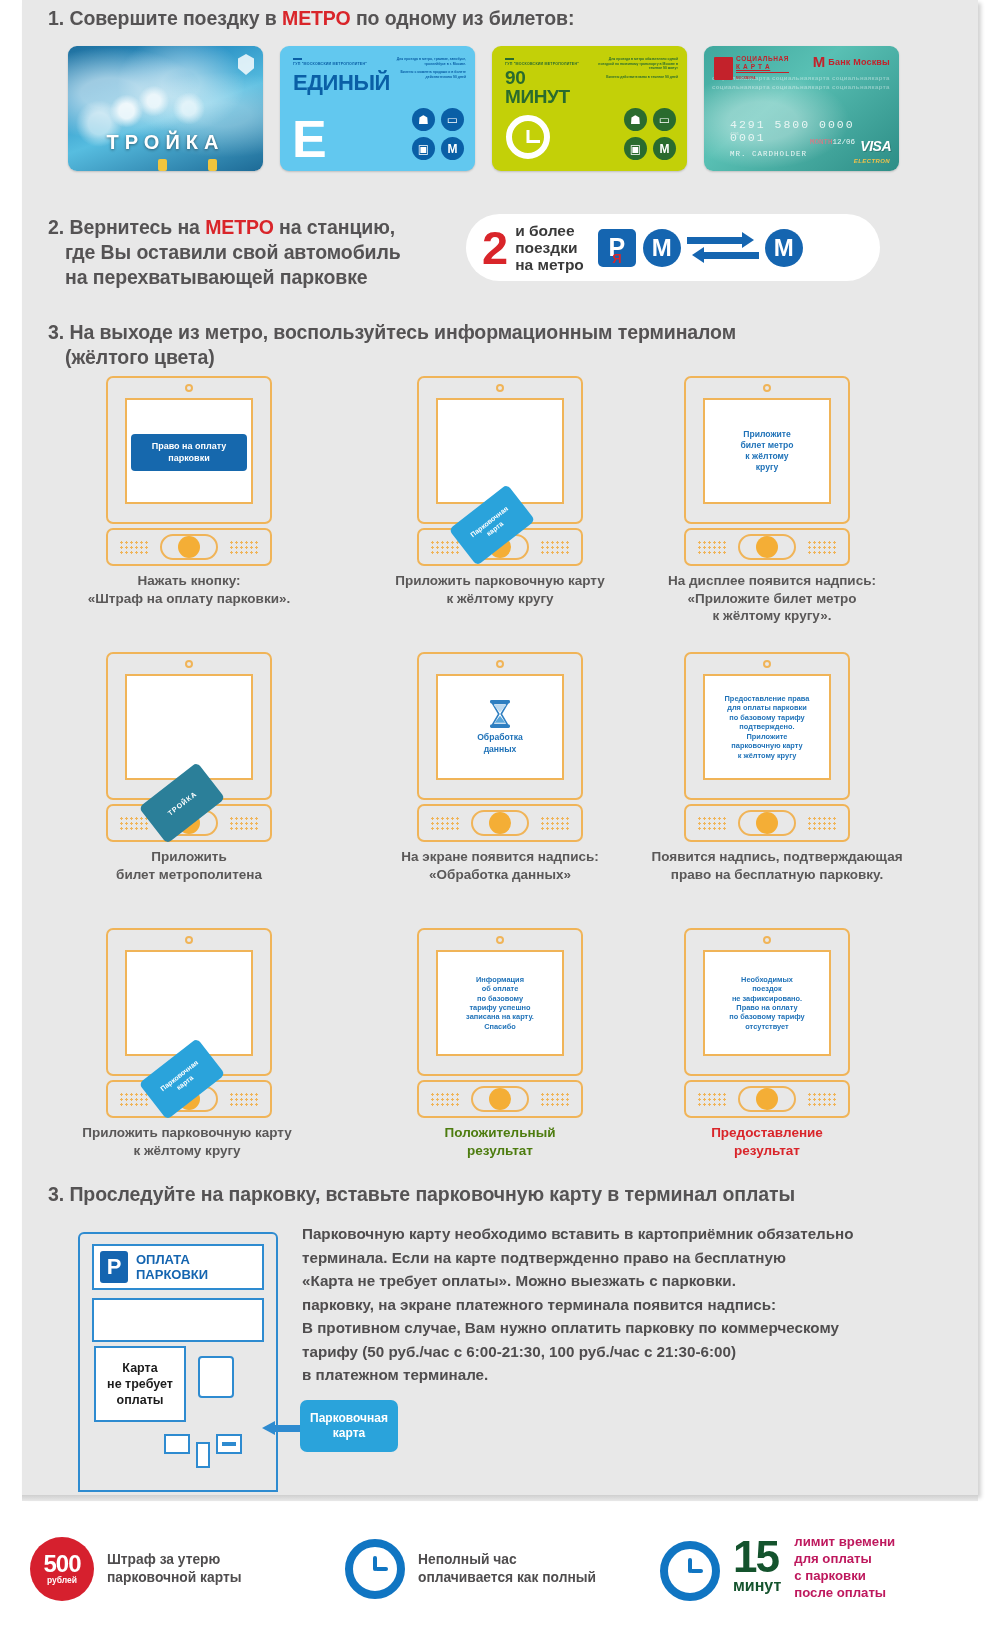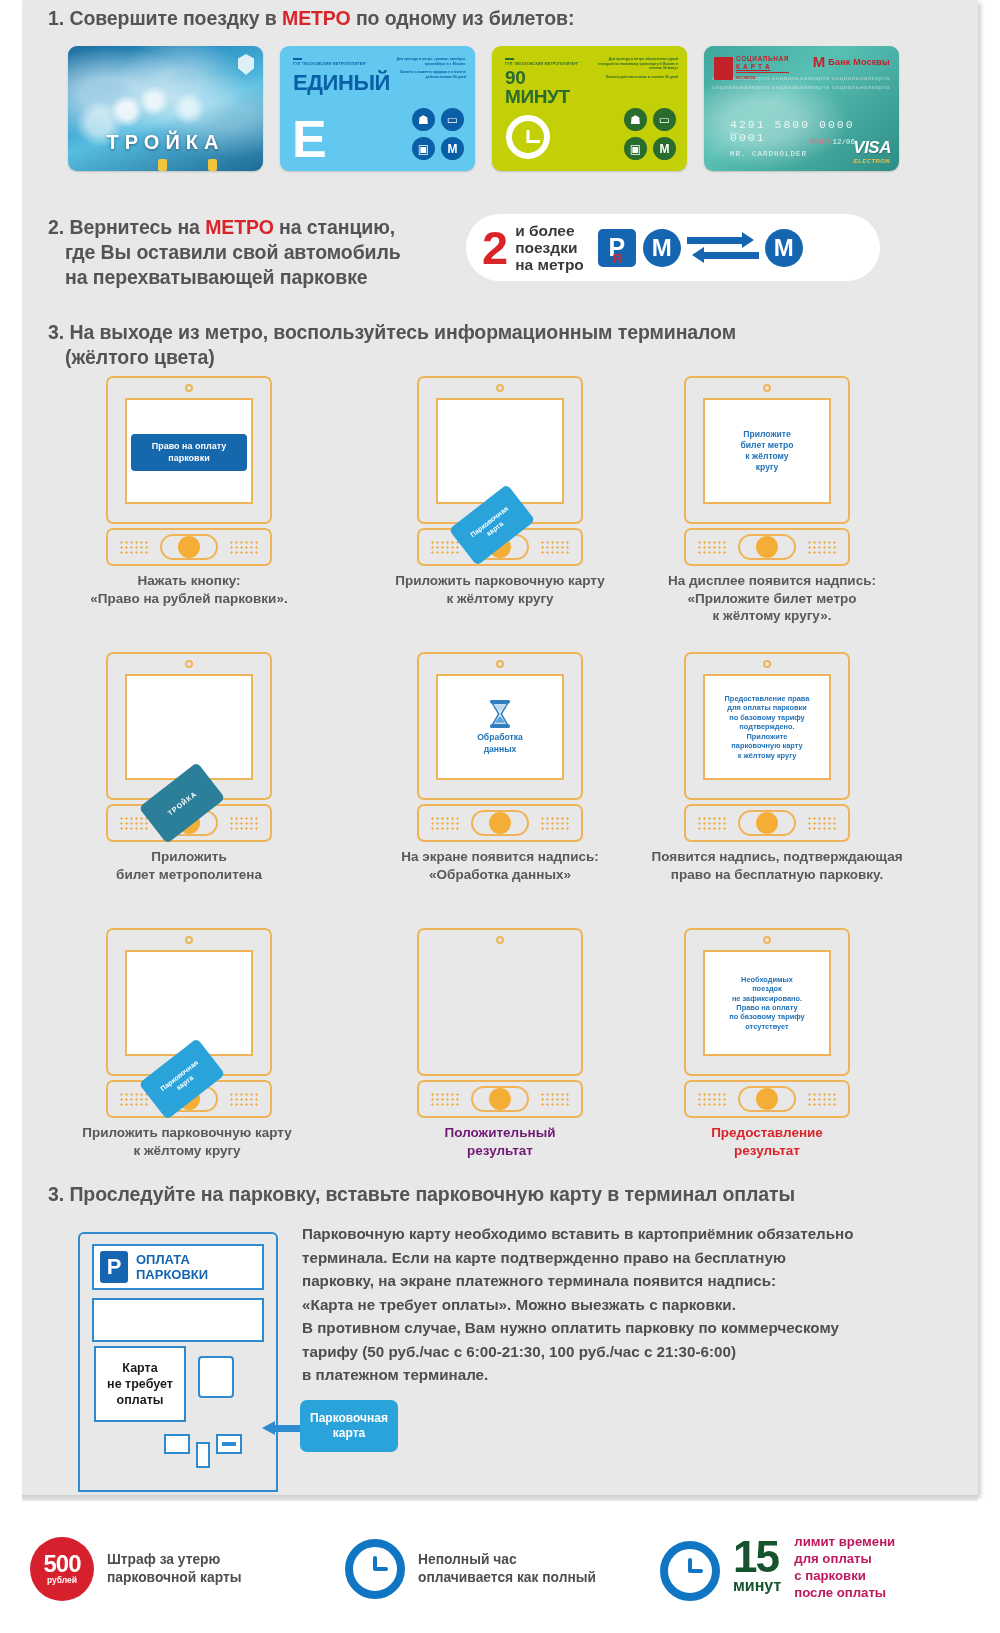"VISA" .sc-visa { font-size: 17px -> 14px }
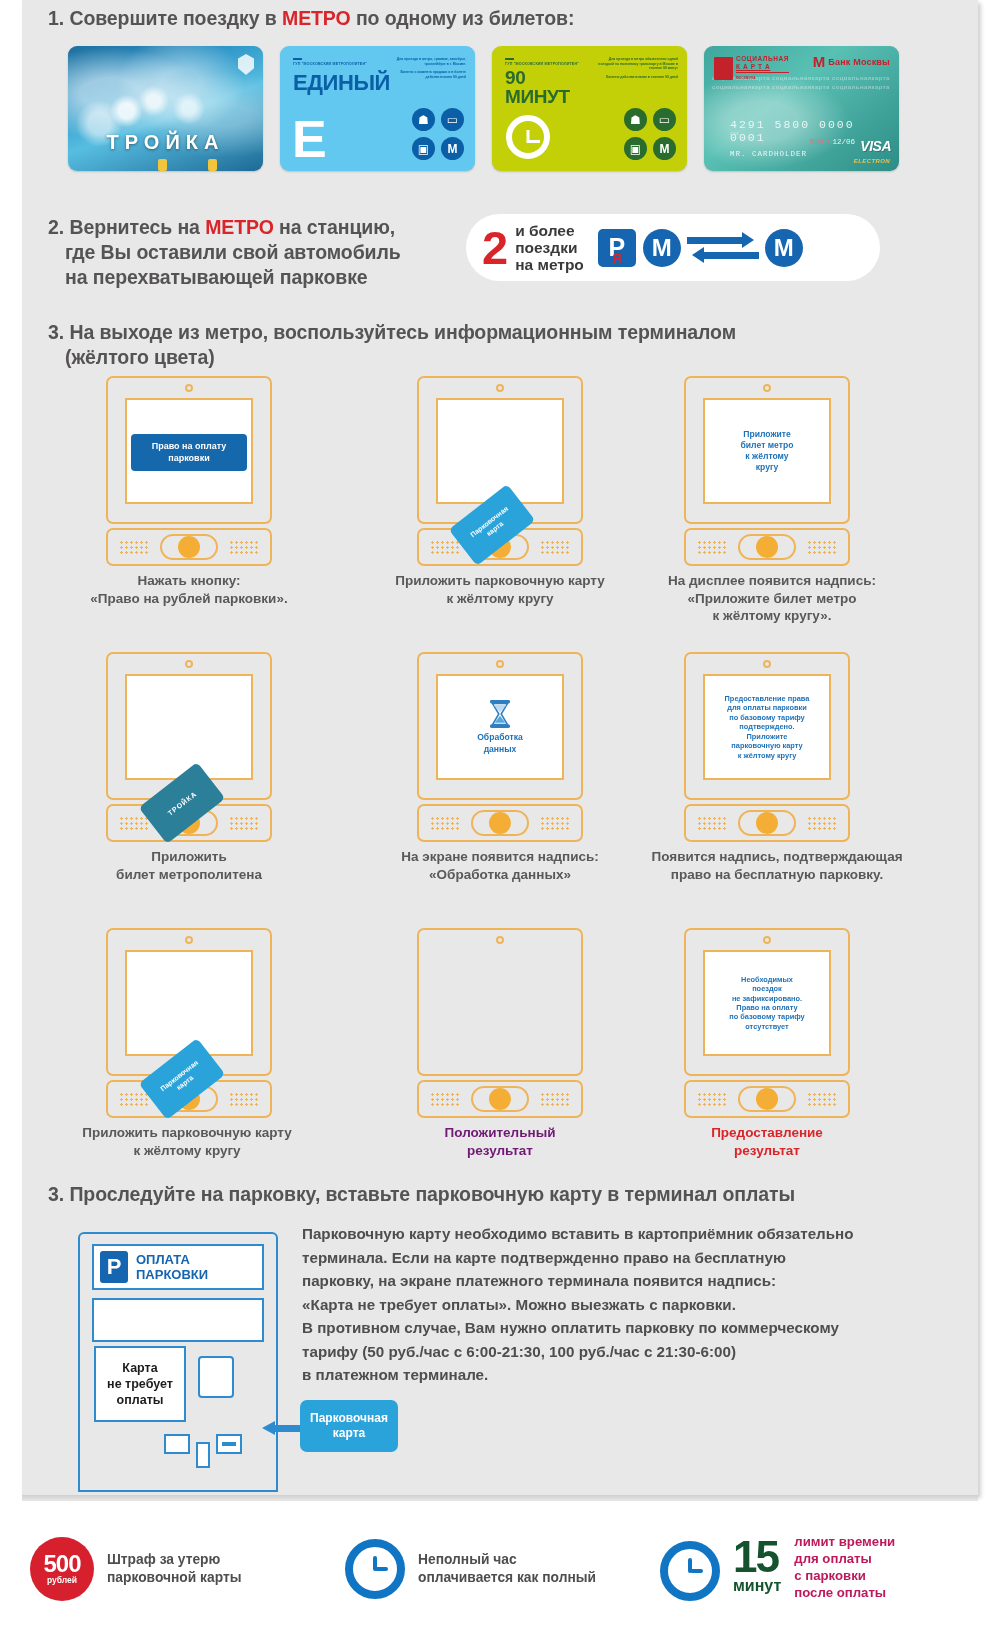"«Право на рублей парковки»." div { text: Право на рублей -> Штраф на оплату }
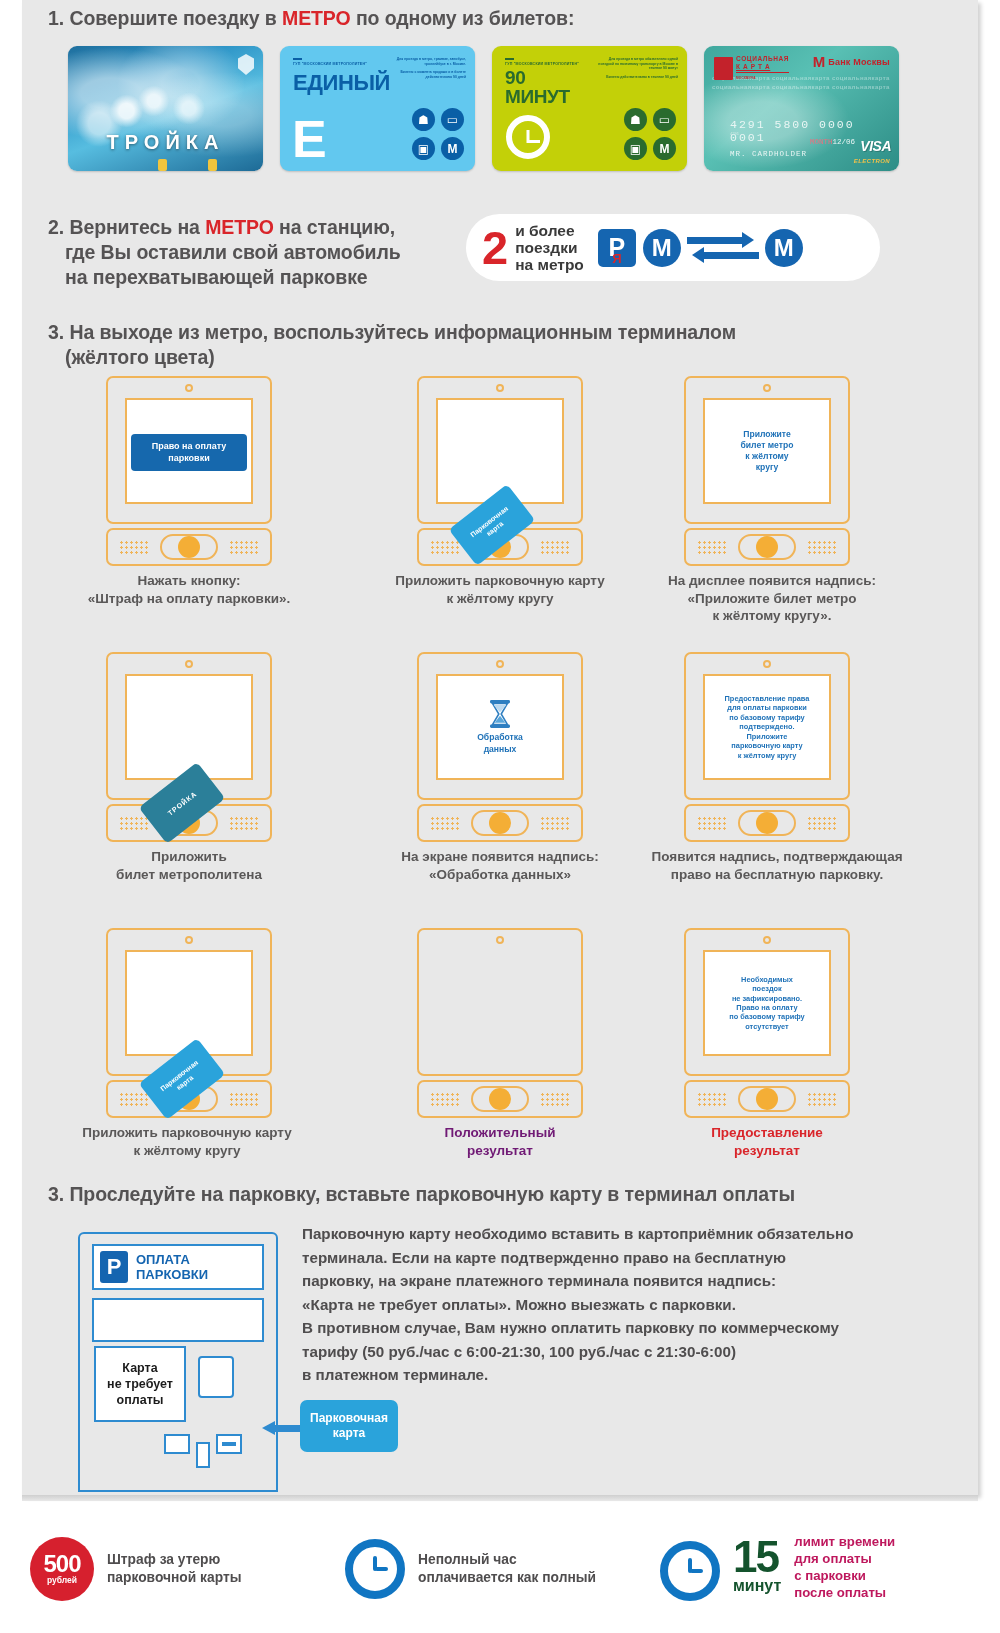"Информация" div.screen { html: none -> <div> <div>Информация об оплате по базовому тарифу успешно записана на карту. Спасибо</div> </div> }
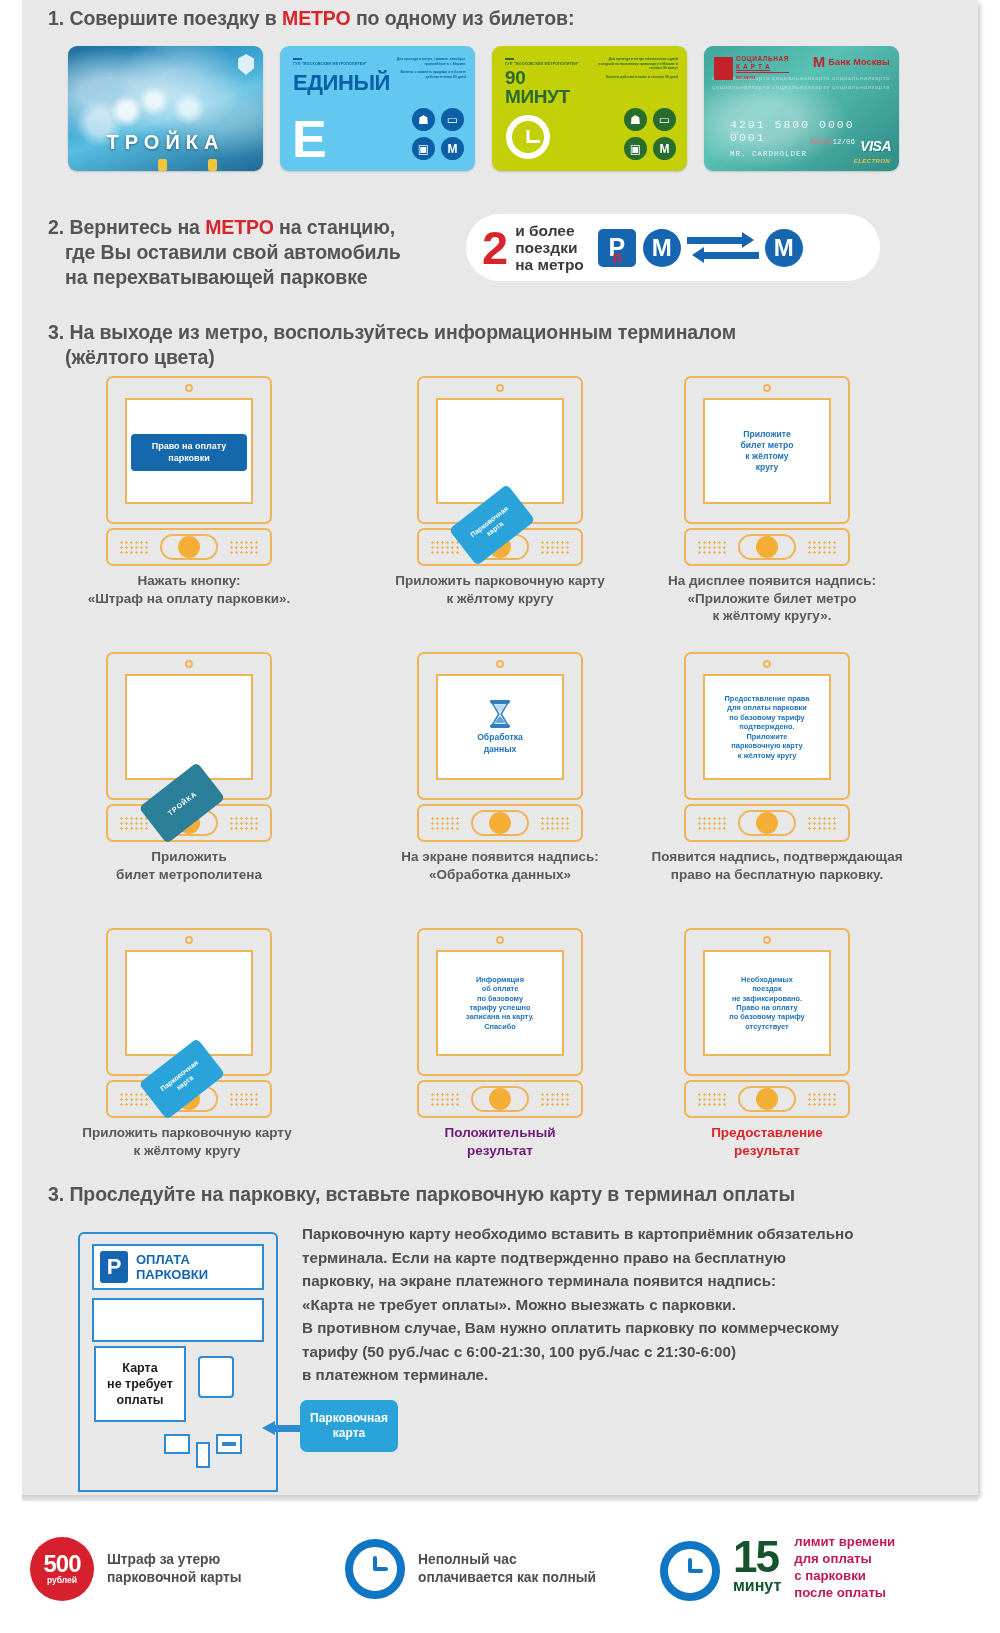"Положительный" .cap.green { color: #701a75 -> #4d7c0f }
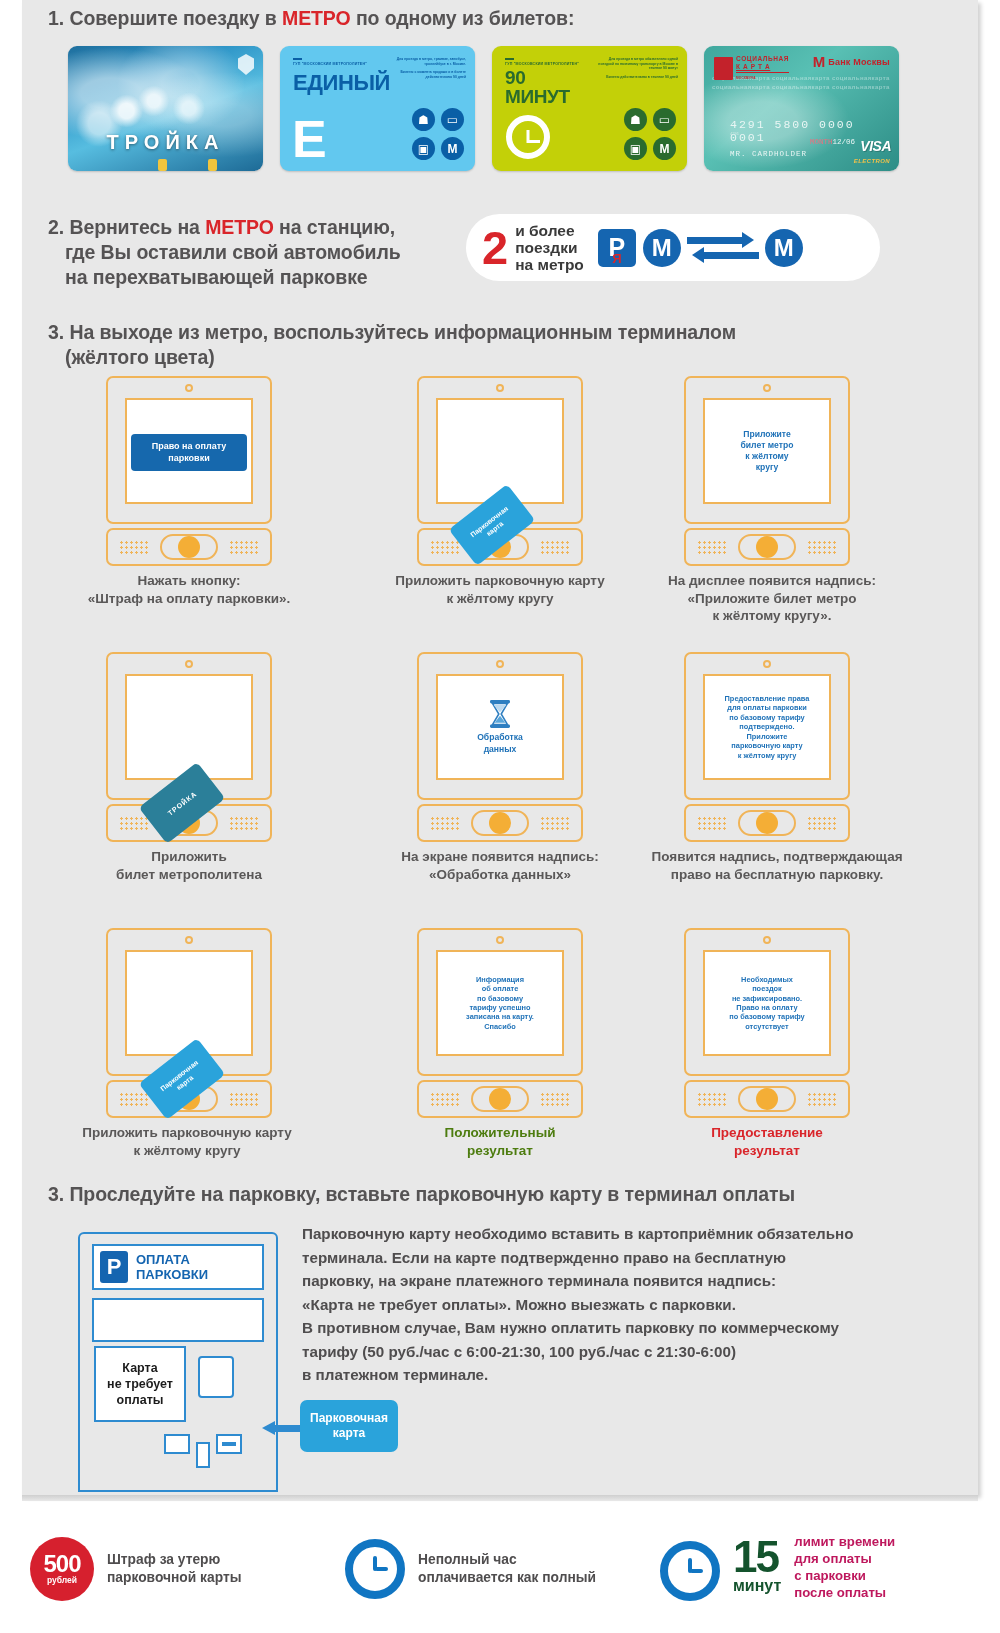"парковку, на экране платежного терминала" div { order: before "«Карта не требует оплаты». Можно" -> after "«Карта не требует оплаты». Можно" }
